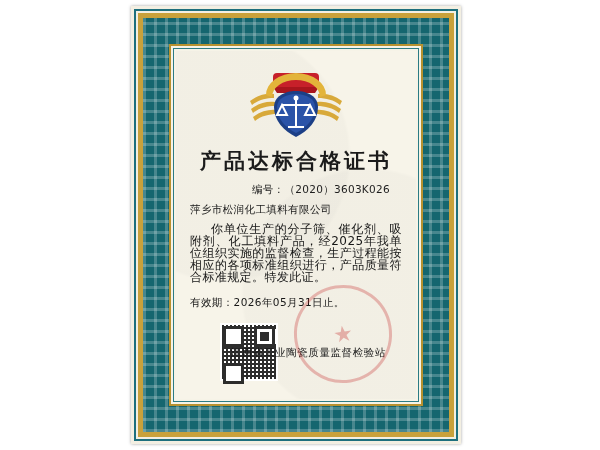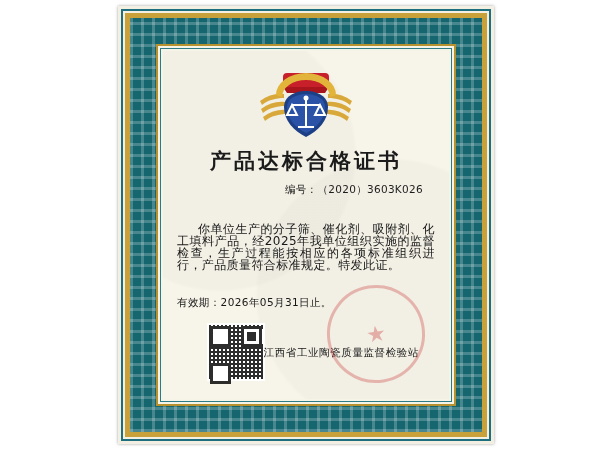"产品达标合格证书" .cert { left: 118px -> 131px; width: 376px -> 330px }
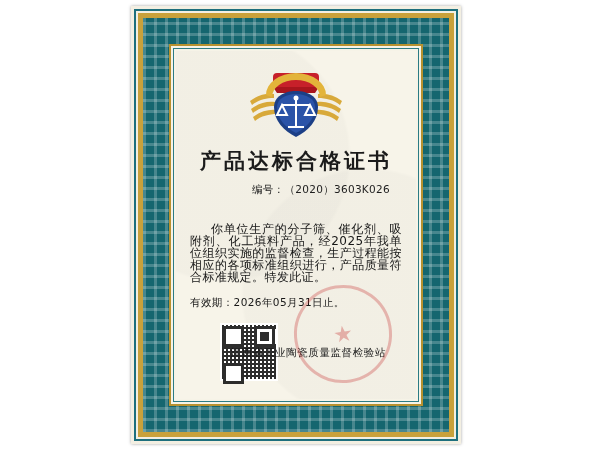"萍乡市松润化工填料有限公司" div.addressee { html: none -> <div>萍乡市松润化工填料有限公司</div> }
